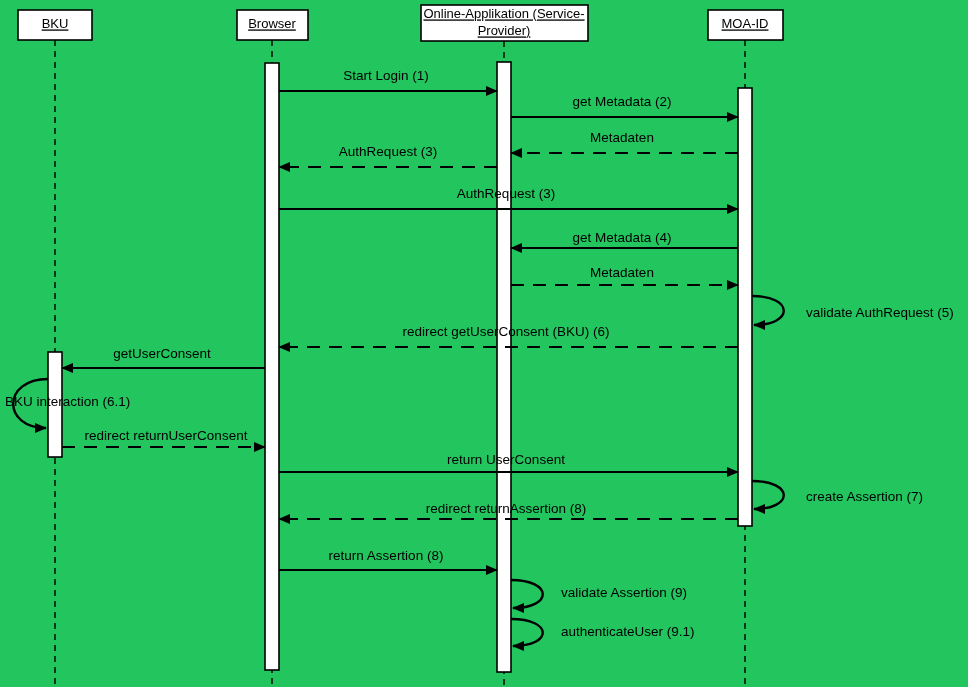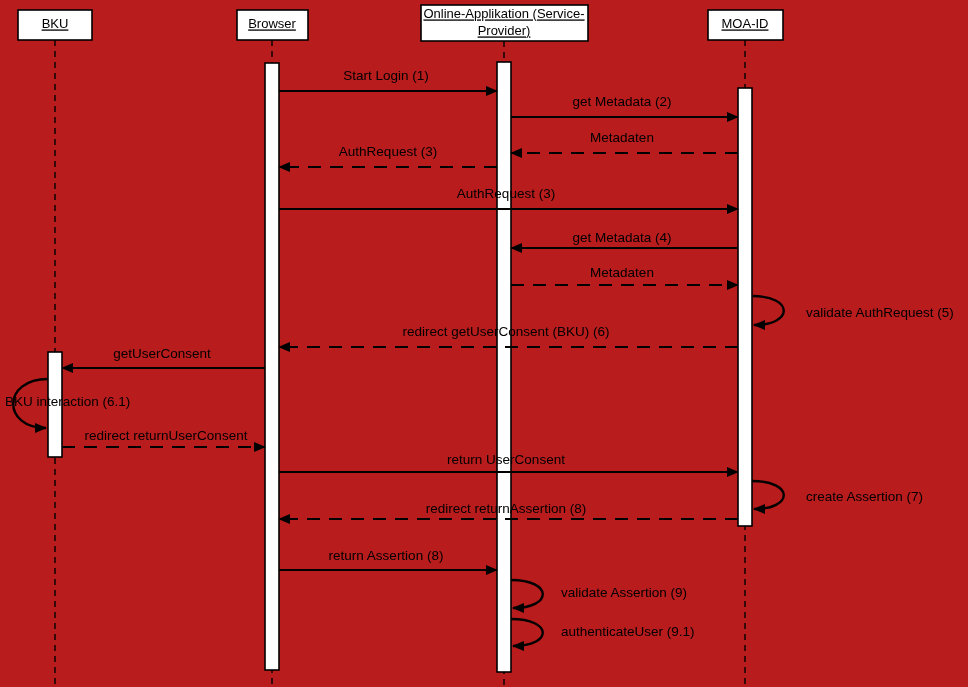"BKU" #diagram-root { background: #b91c1c -> #22c55e }
